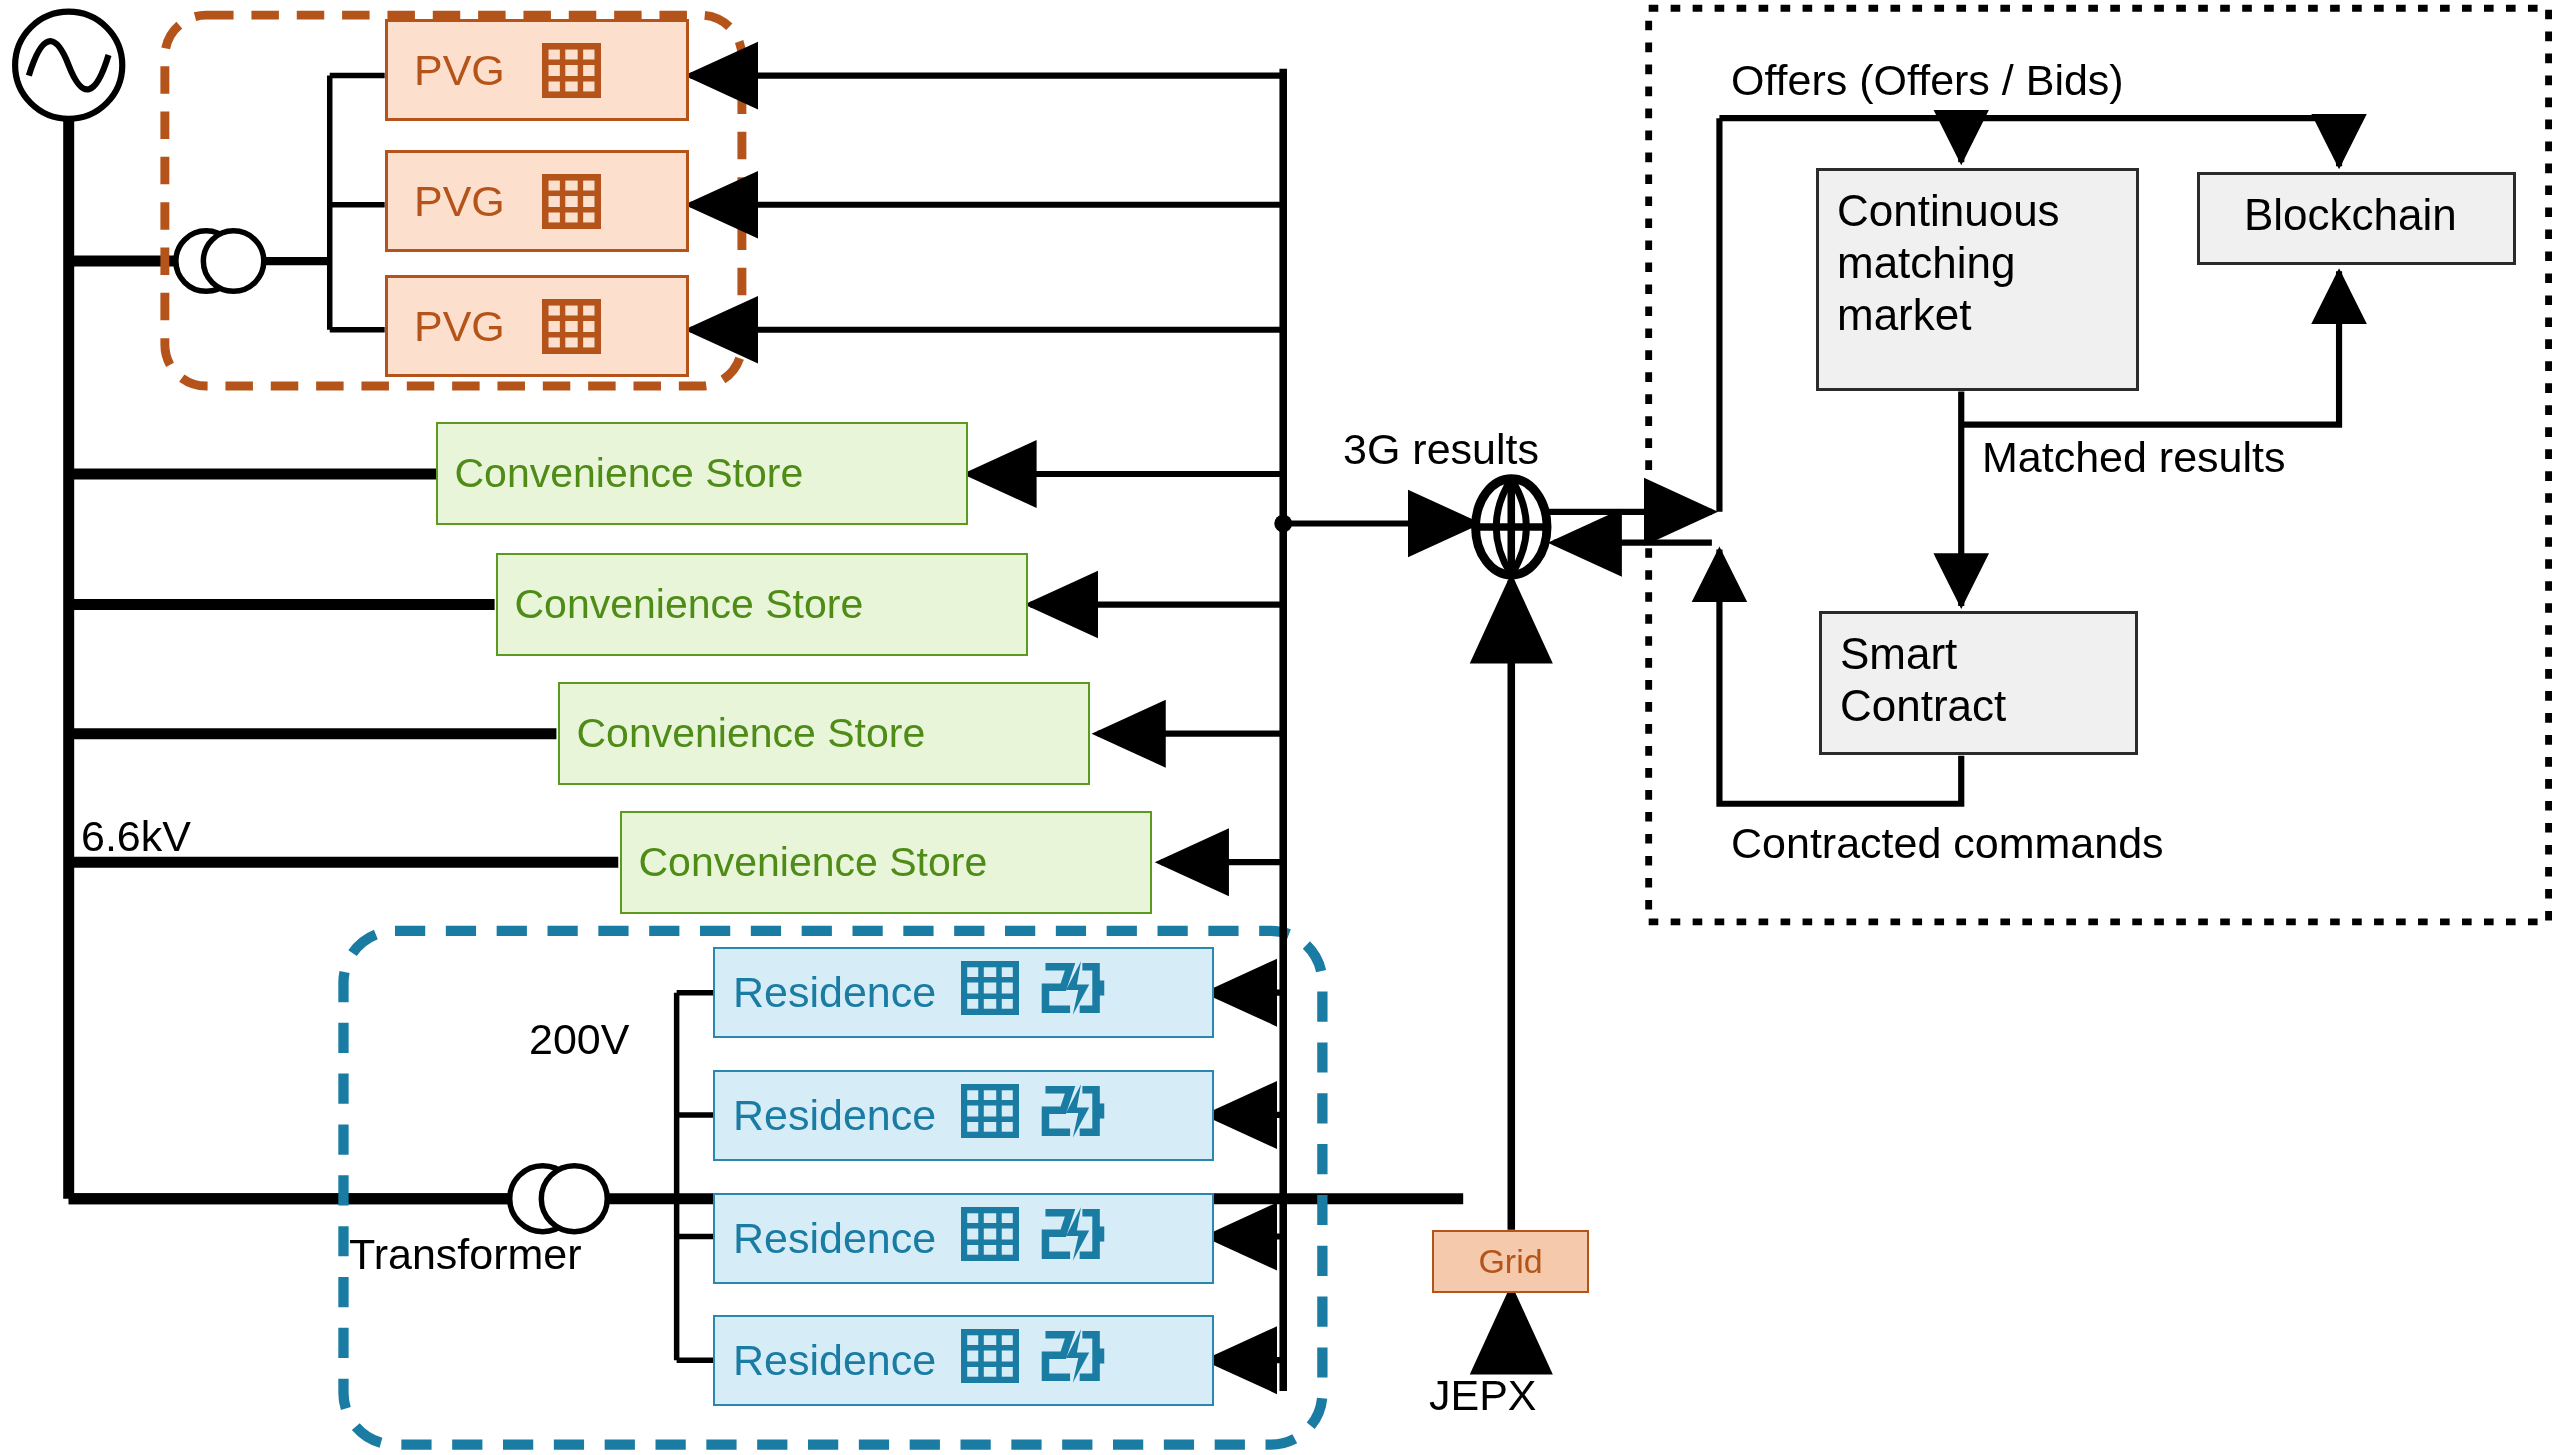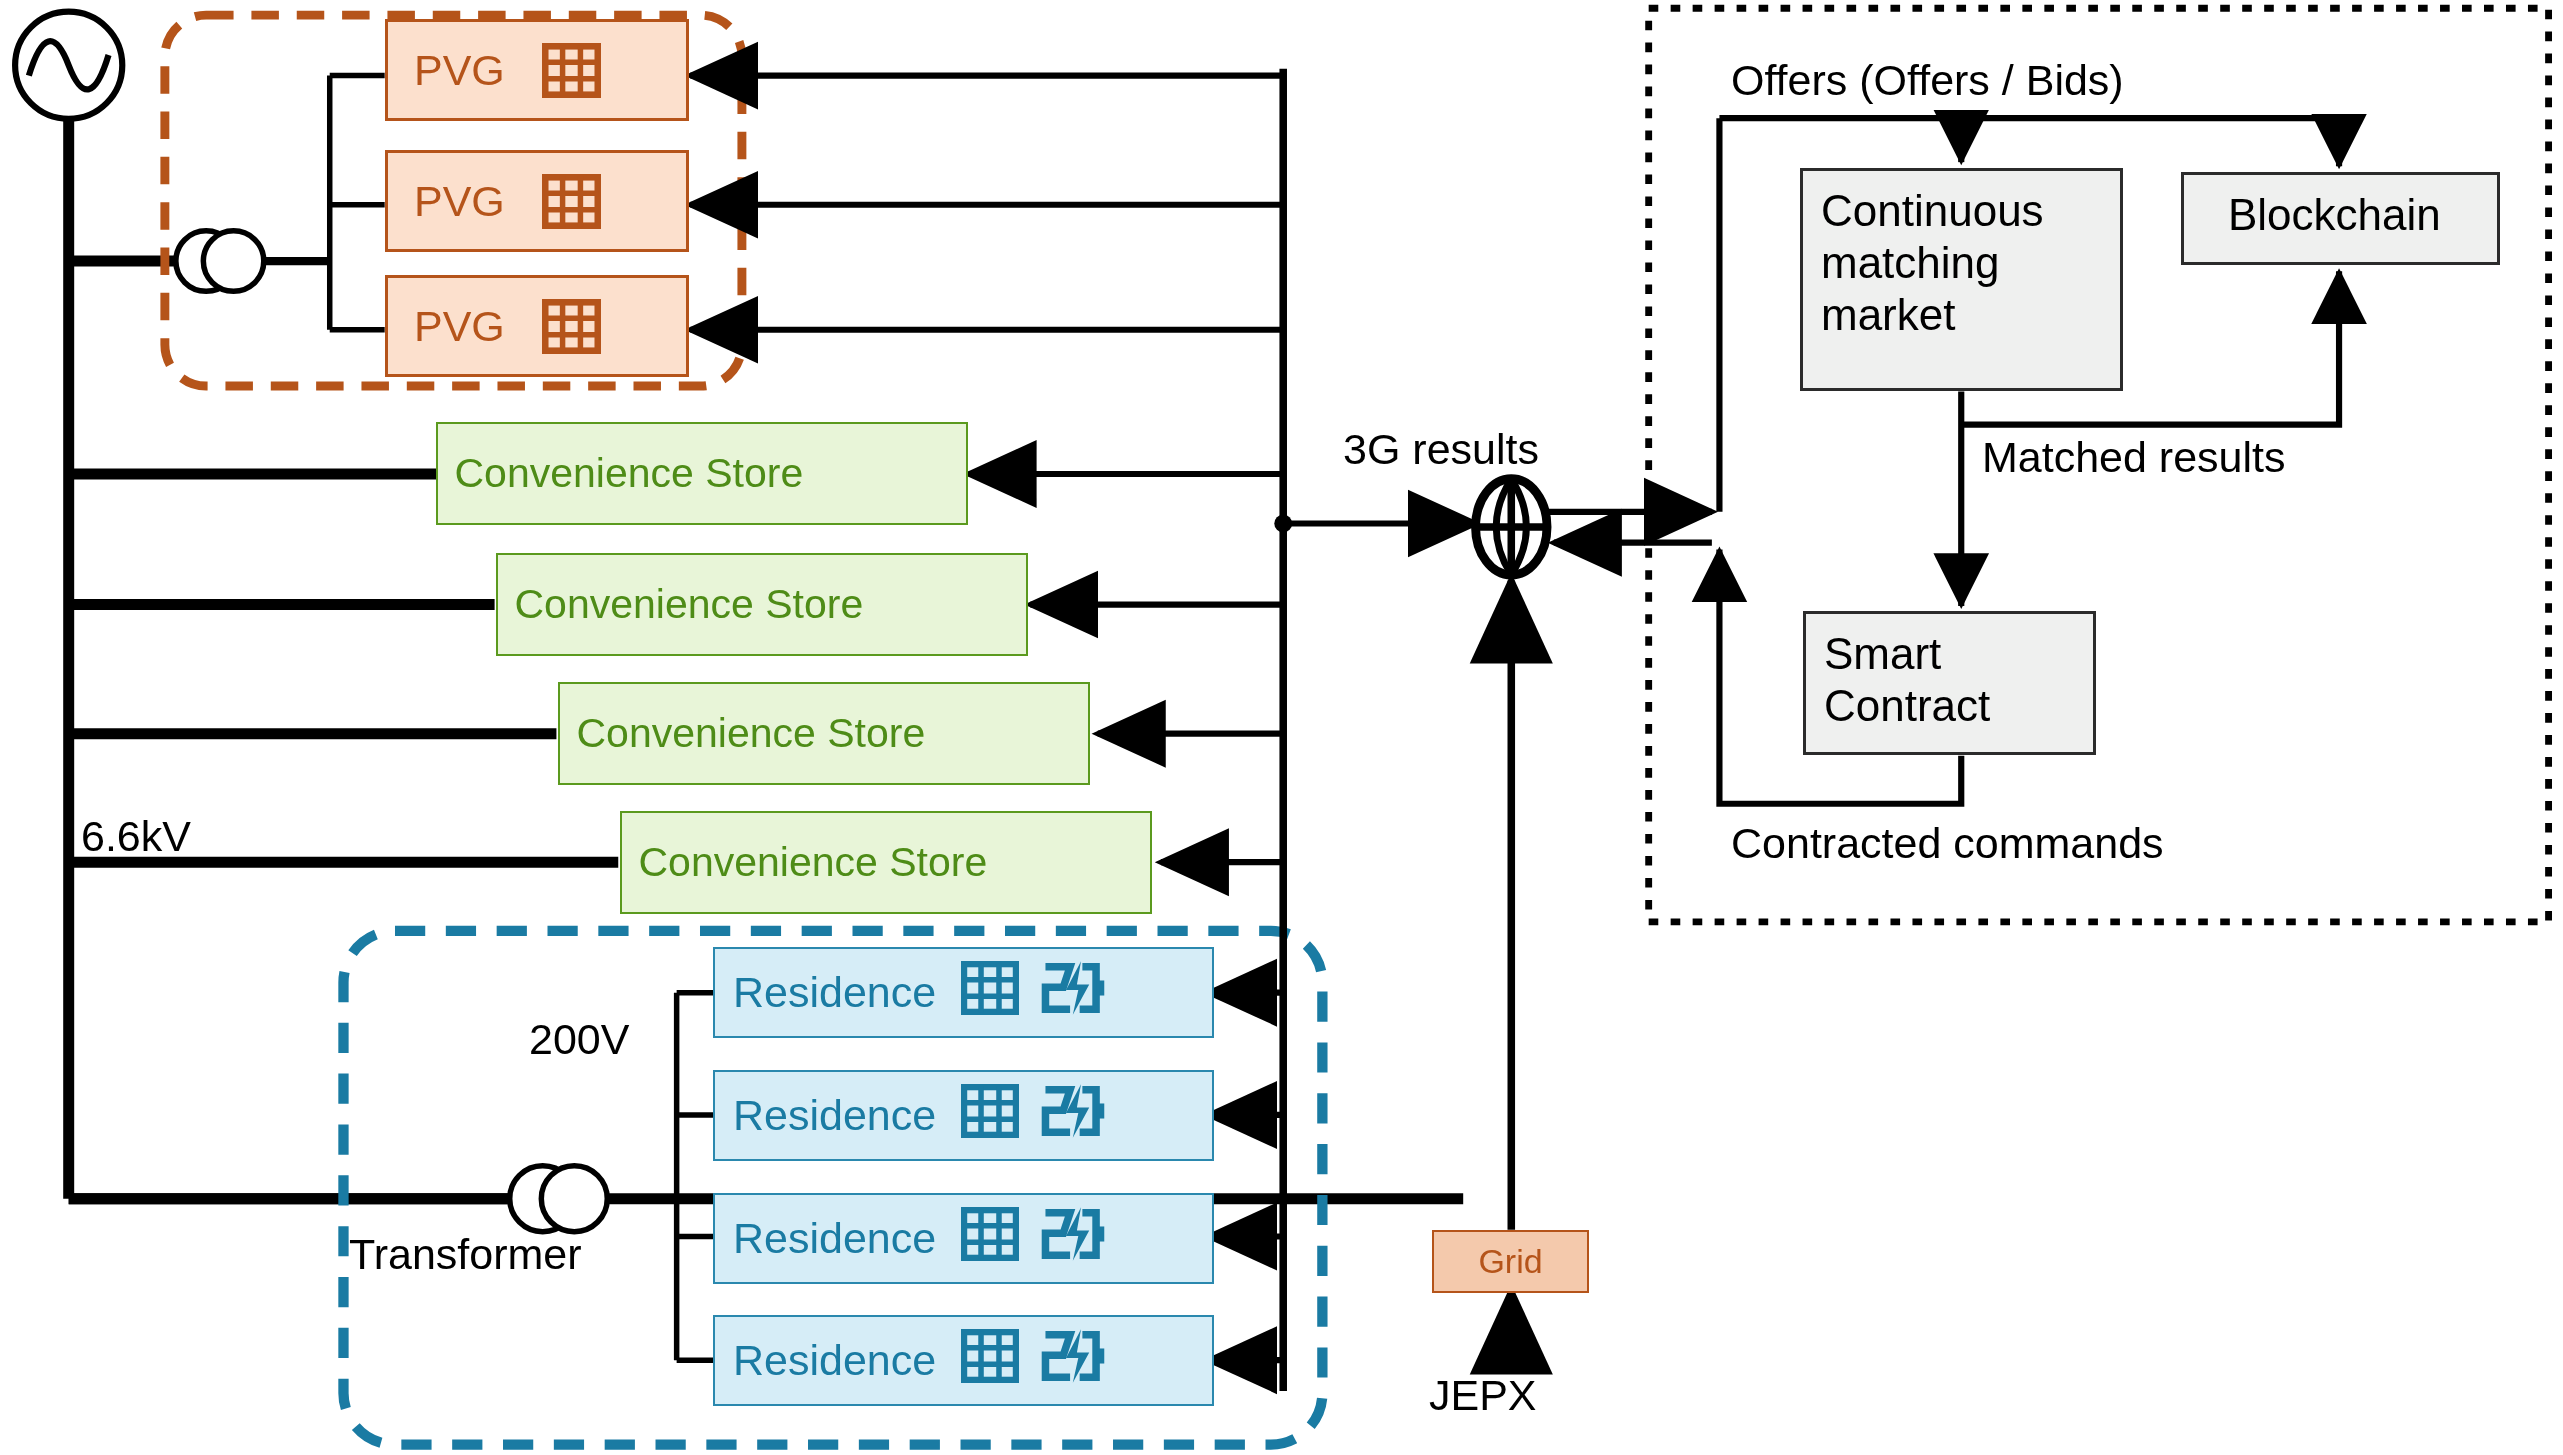"Continuous matching market" .greybox { margin-left: none -> 16px }
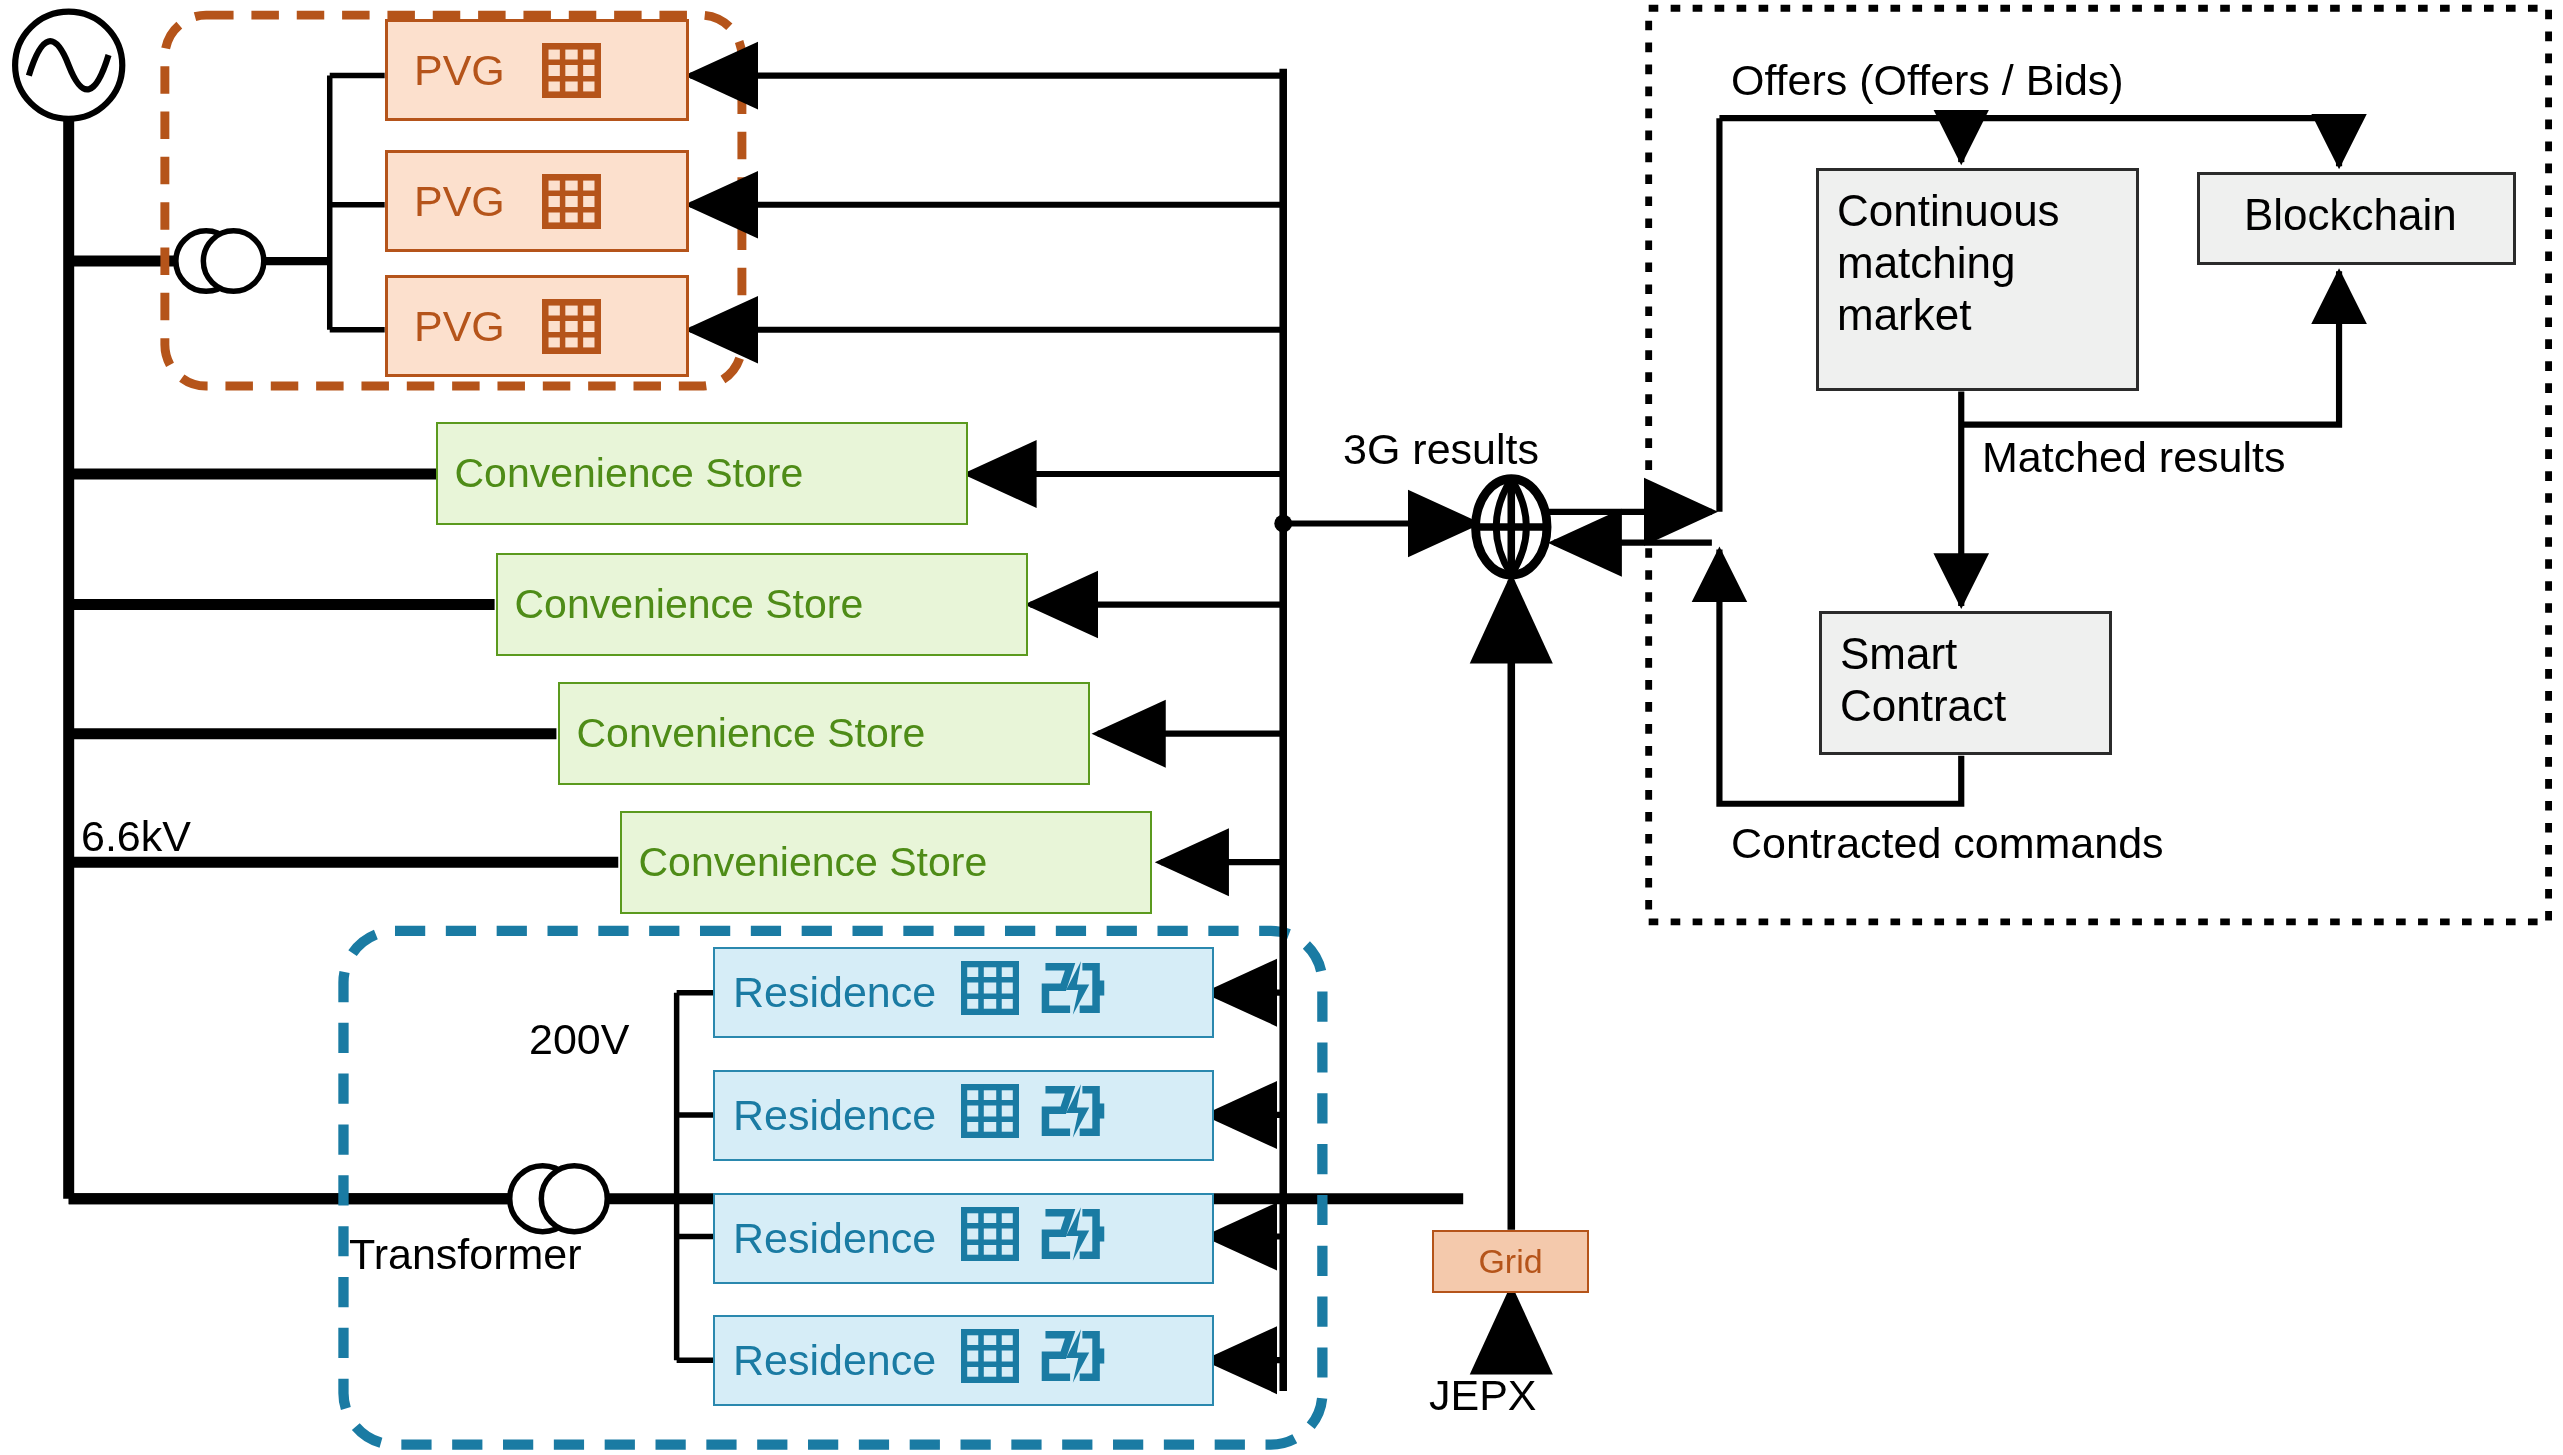"Smart Contract" div.greybox { width: 293px -> 319px }
